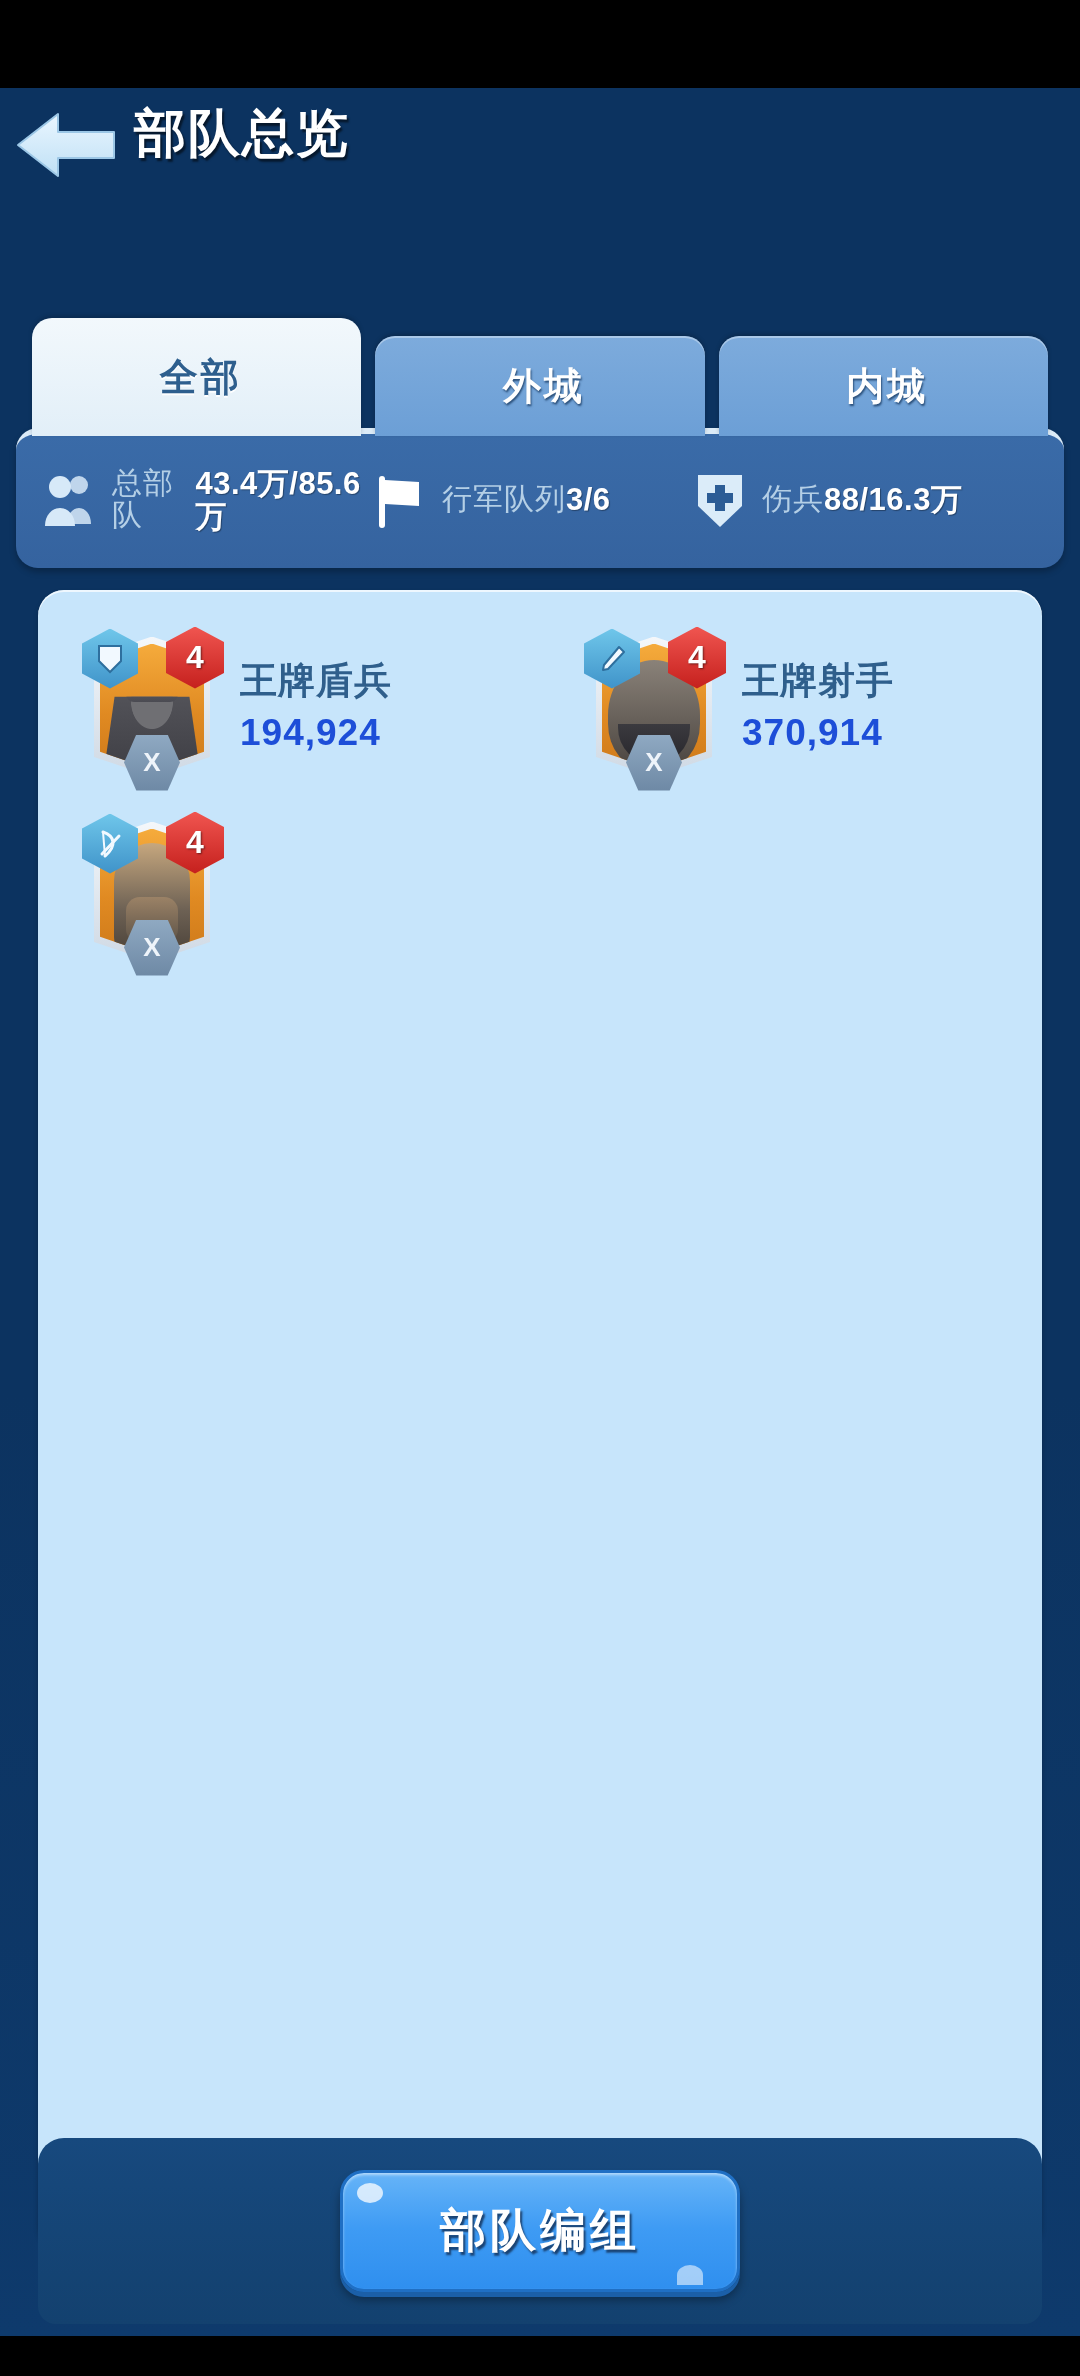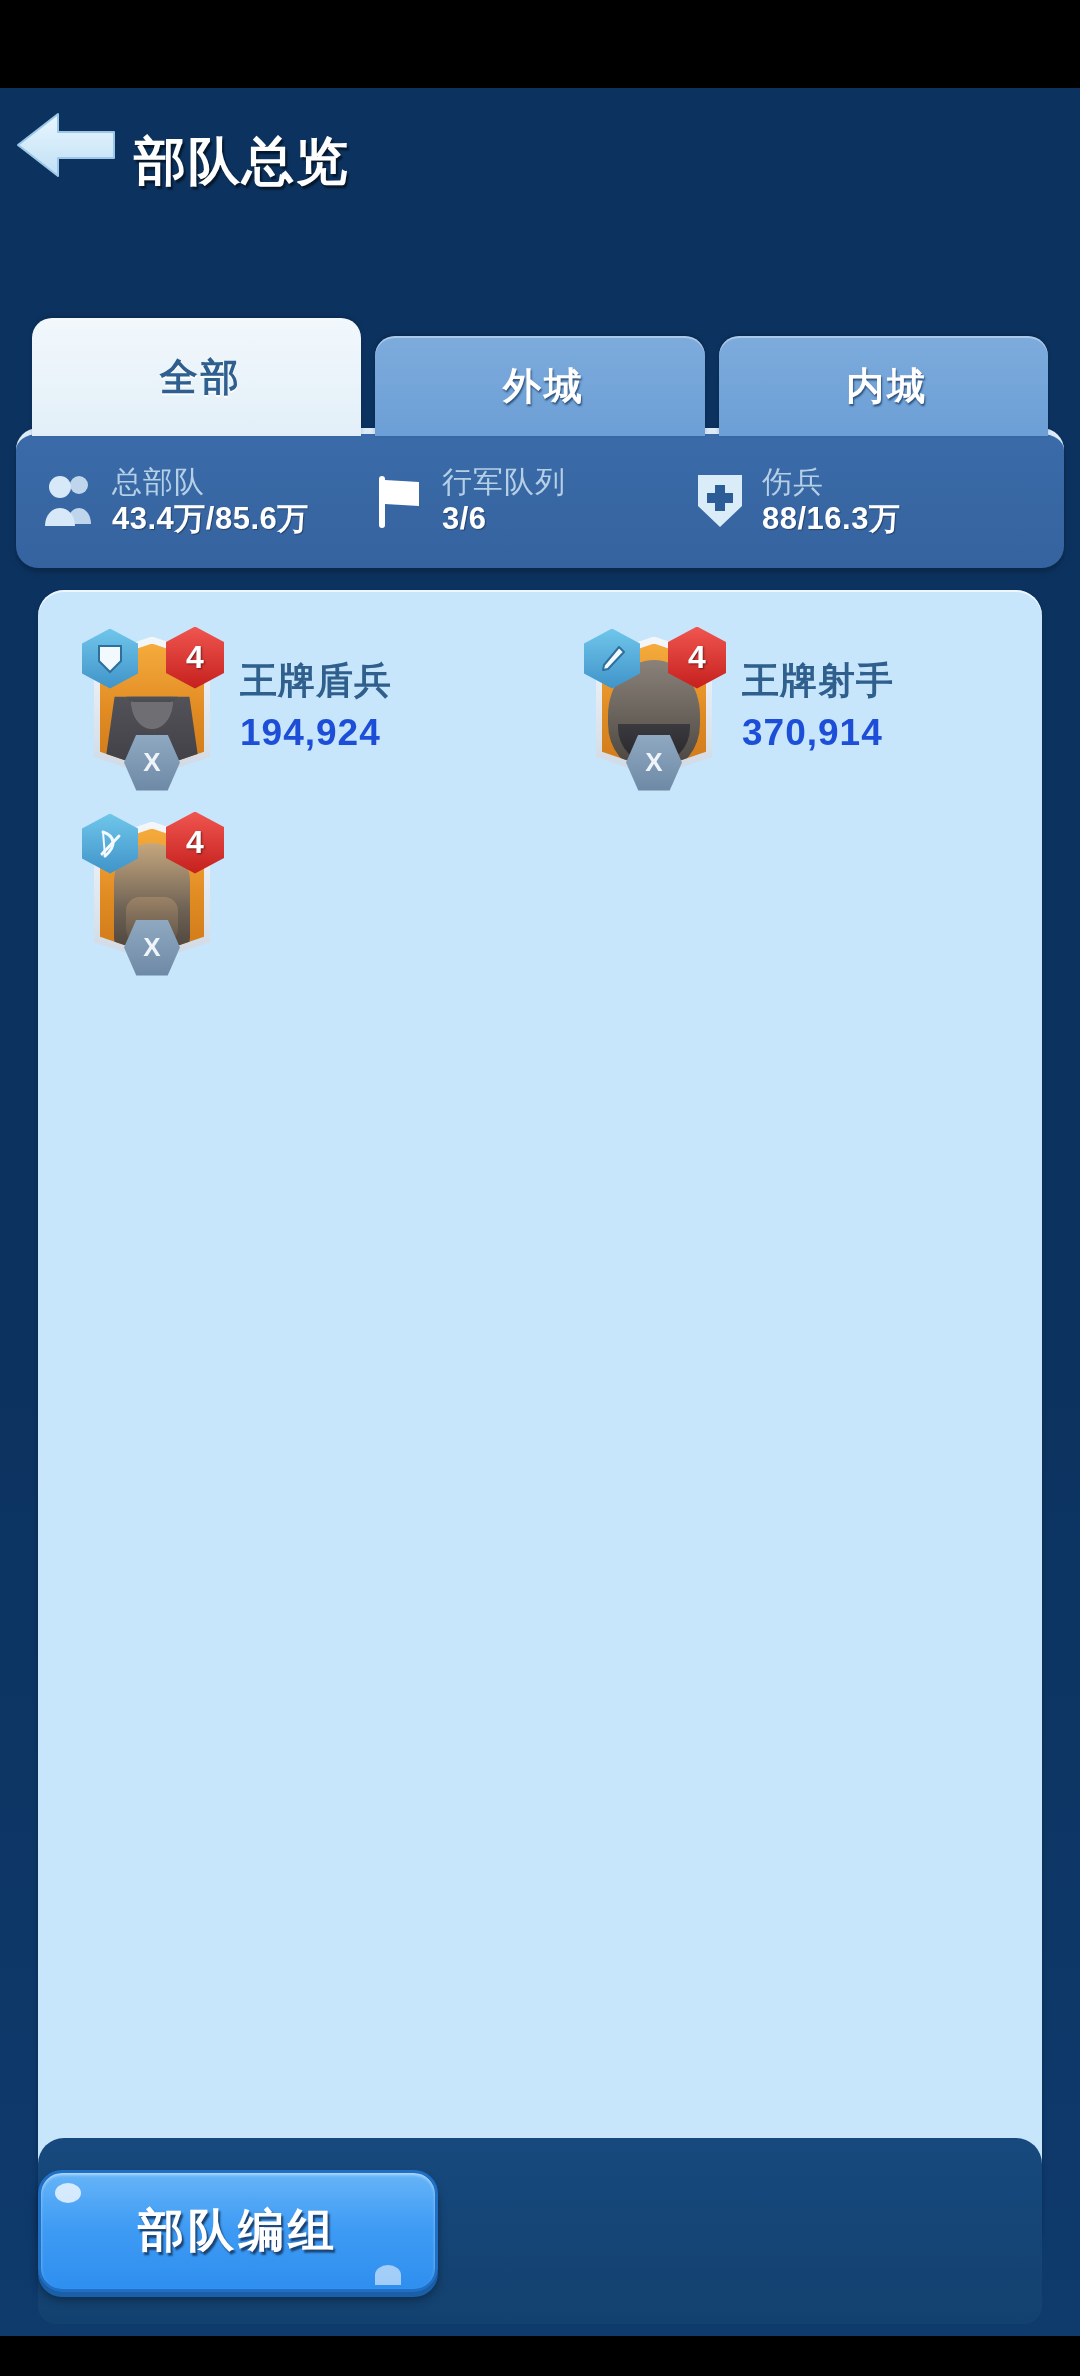"部队总览" .page-title { top: 40px -> 12px }
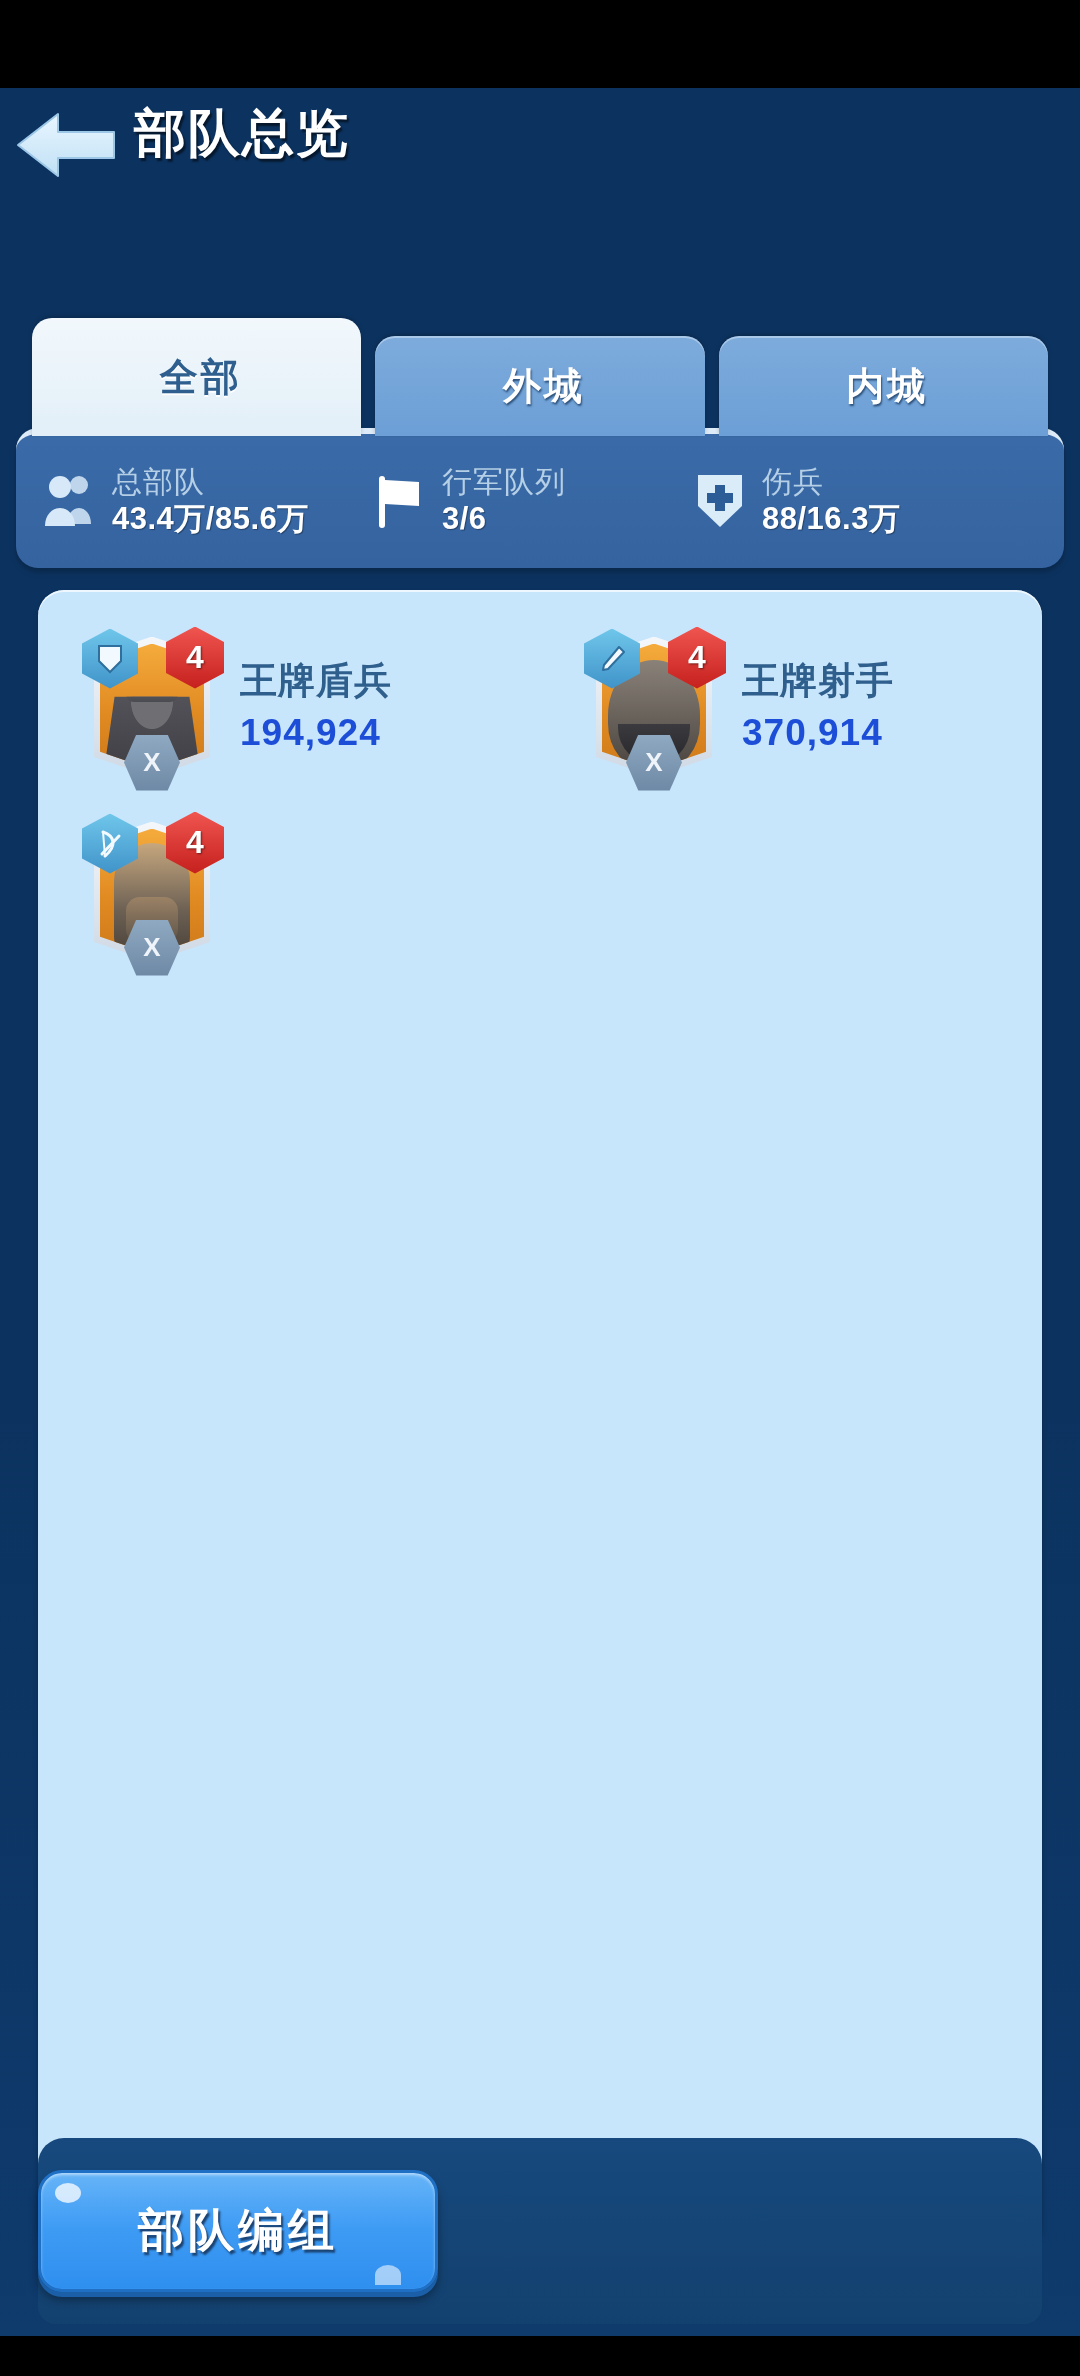"总部队" .stat-text { flex-direction: column -> none }
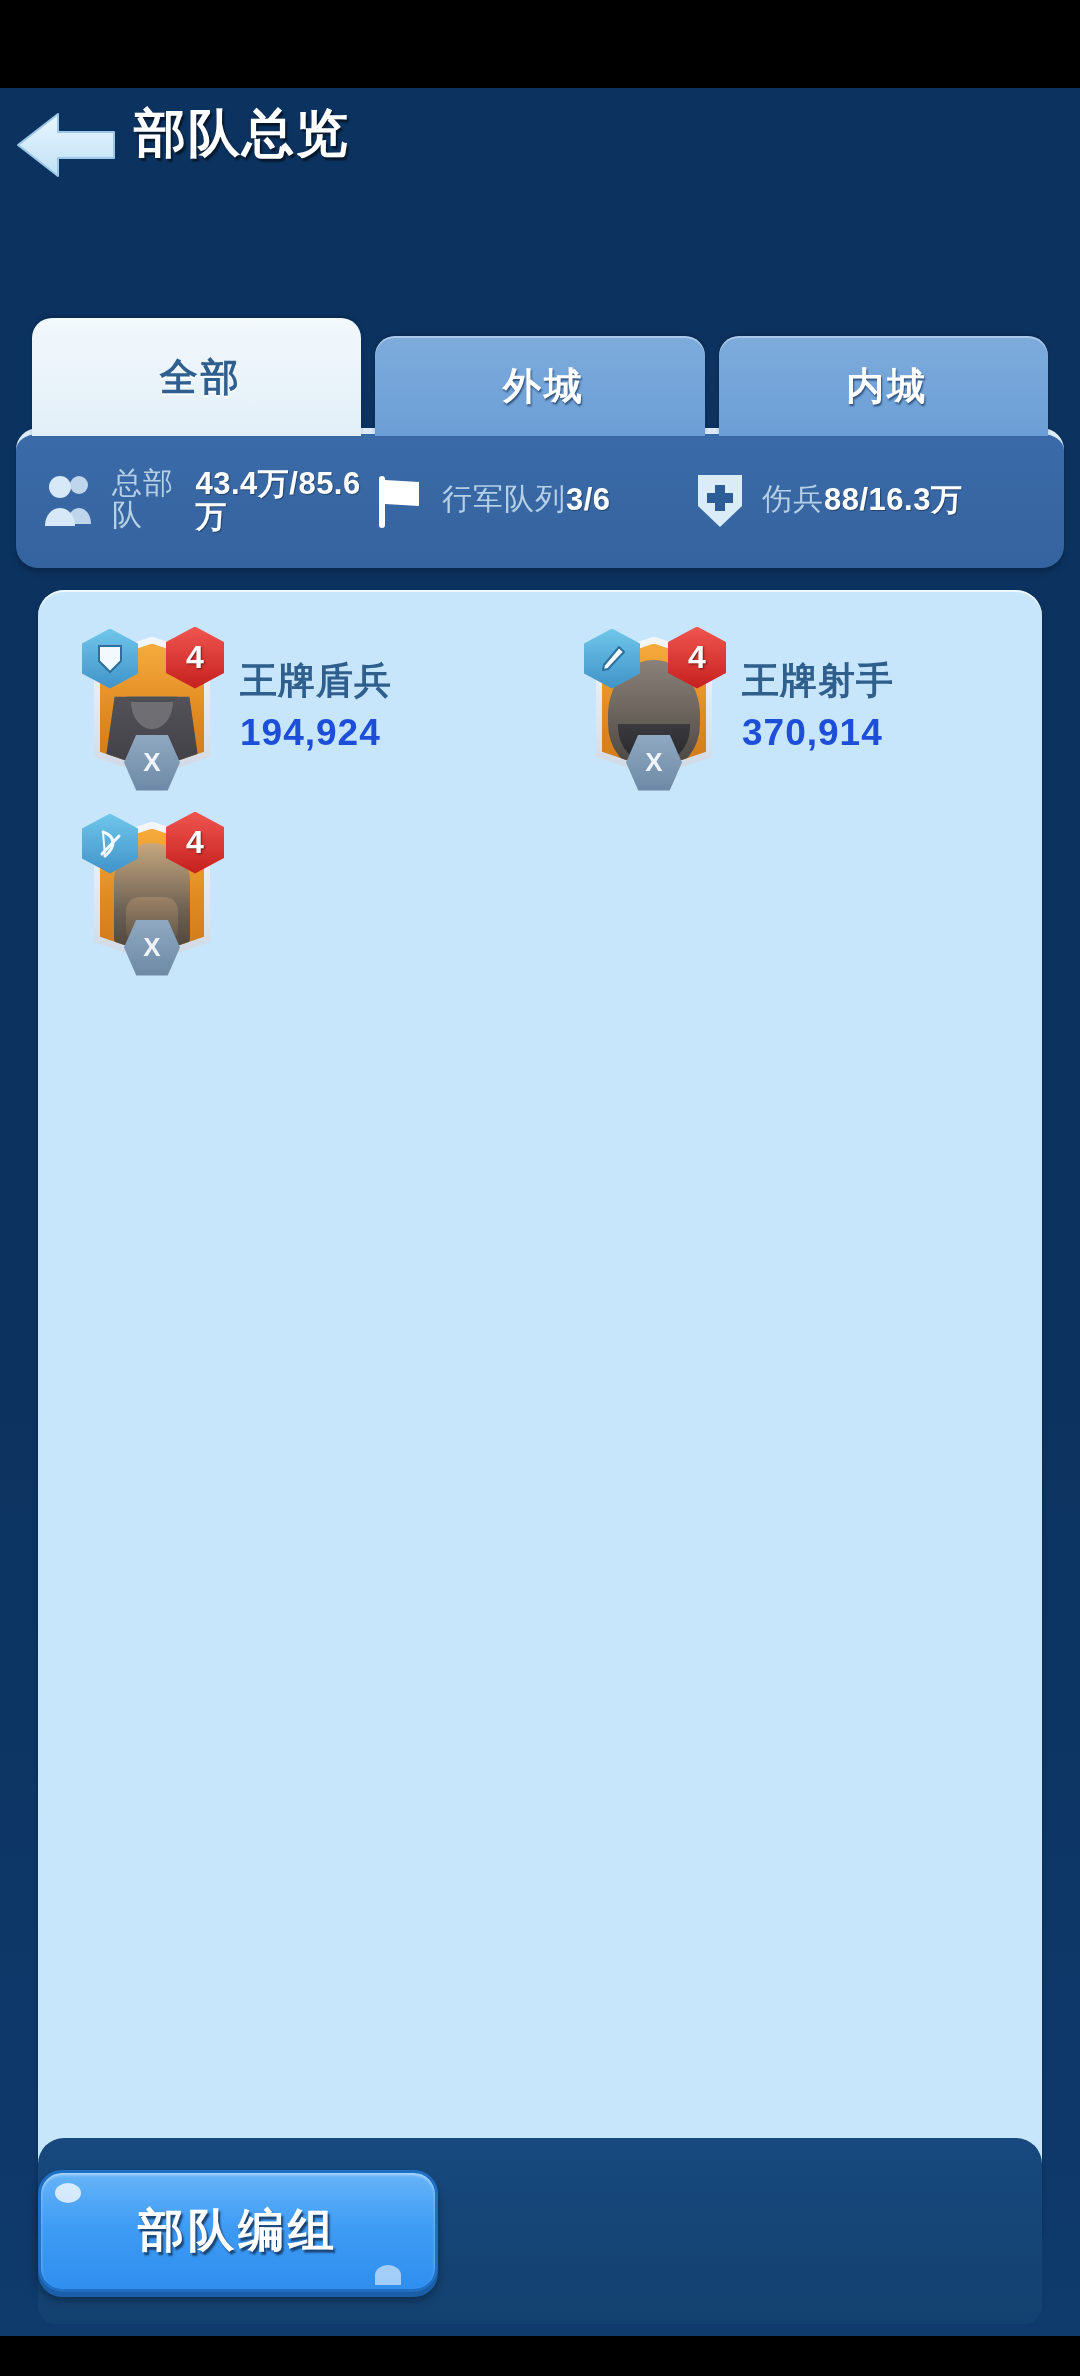"部队编组" .bottom-bar { justify-content: flex-start -> center }
